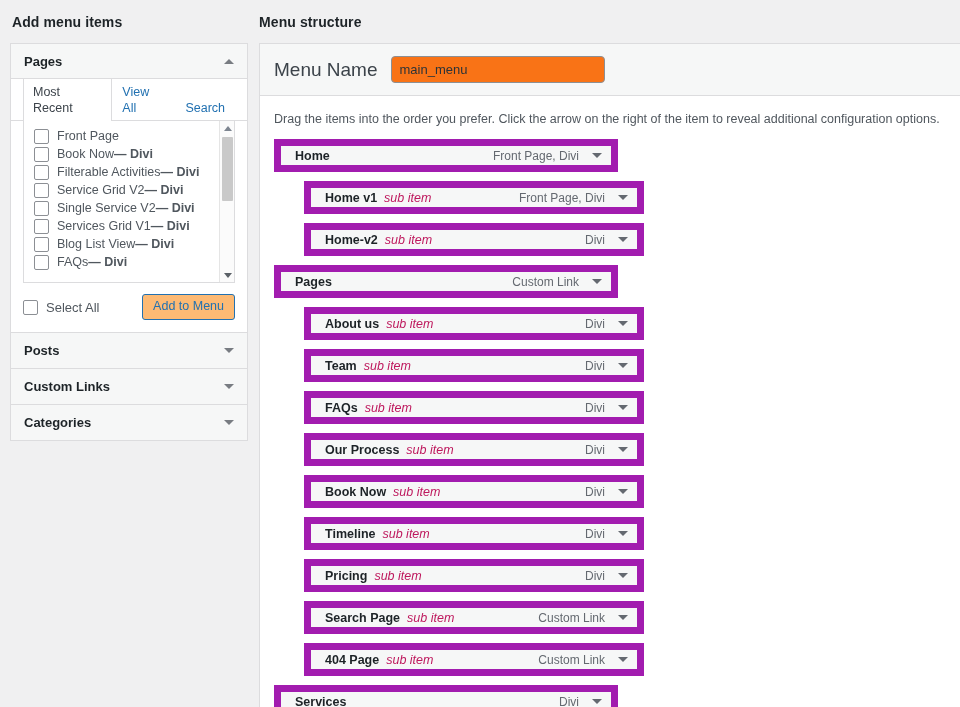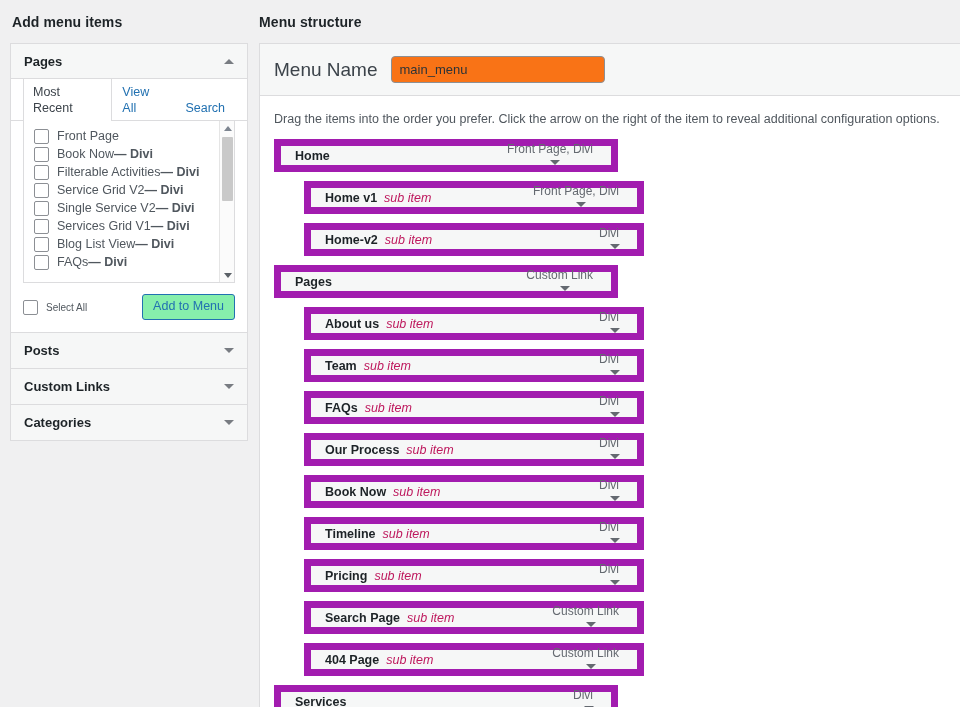"Front Page, Divi" .mrow-right { flex-direction: column -> none }
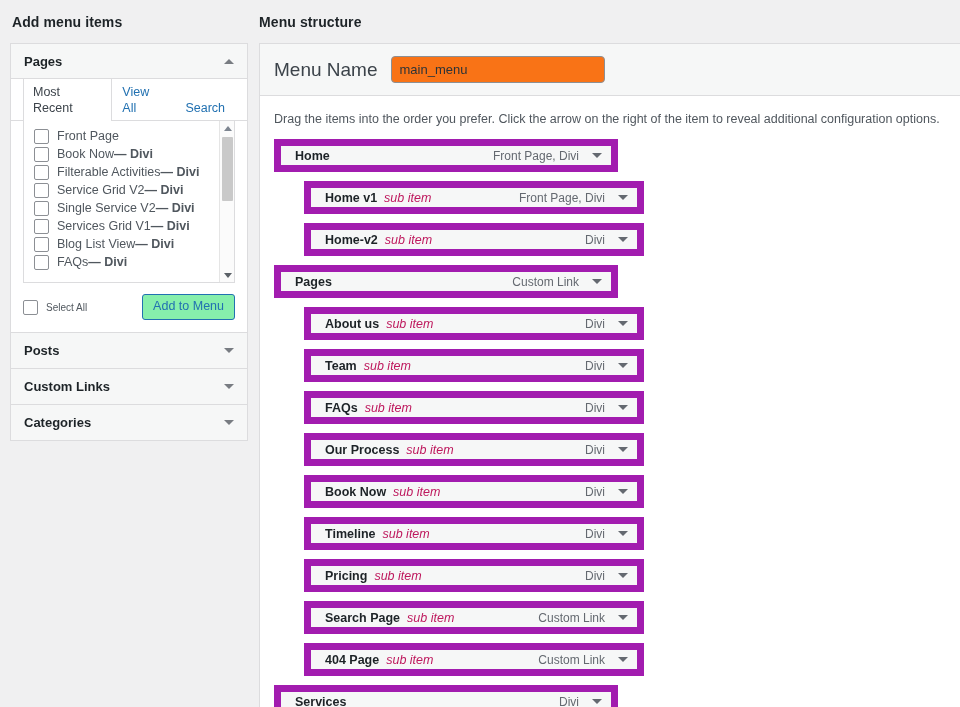"Select All" .select-all { font-size: 10px -> 13px }
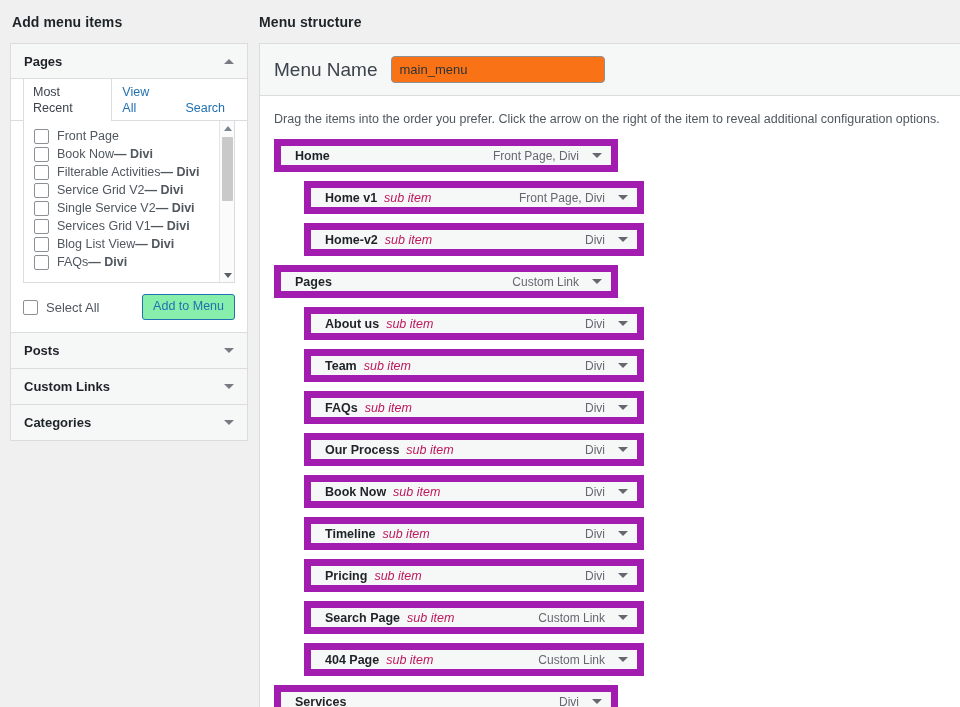"Add to Menu" .btn-secondary { background: #86efac -> #fdba74 }
